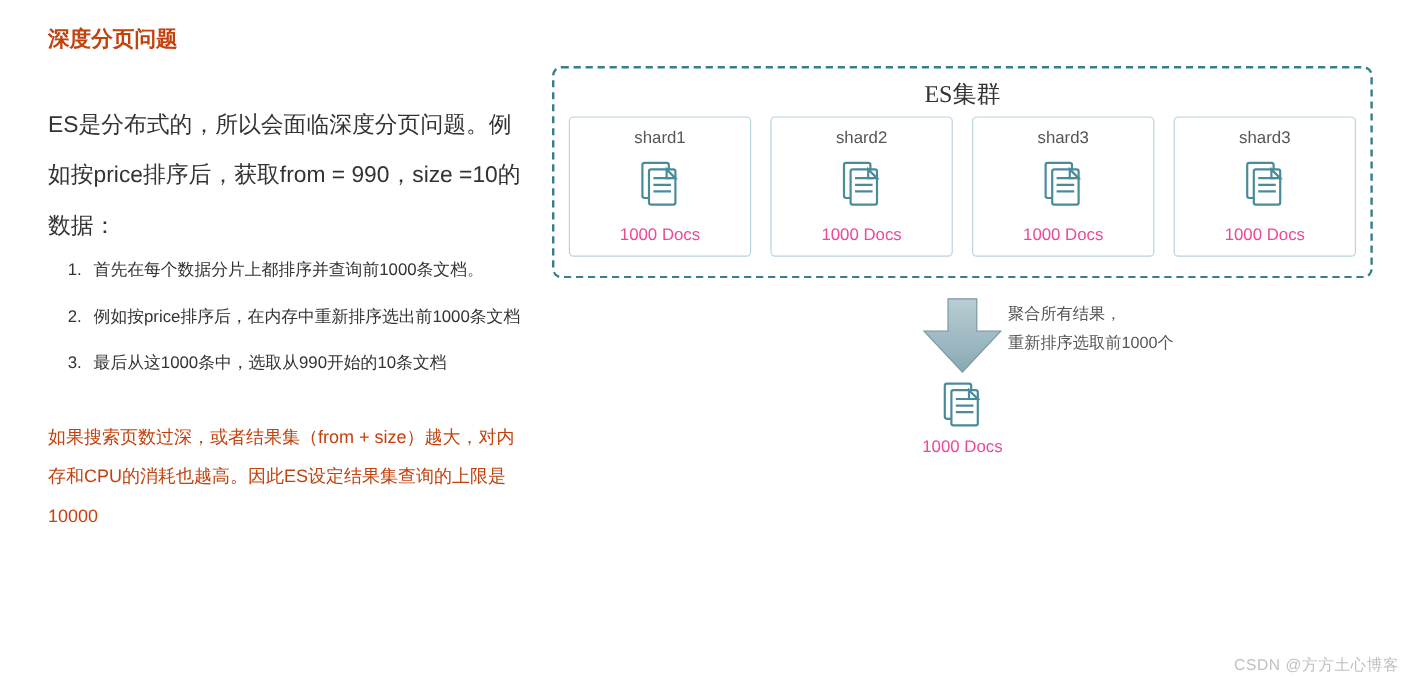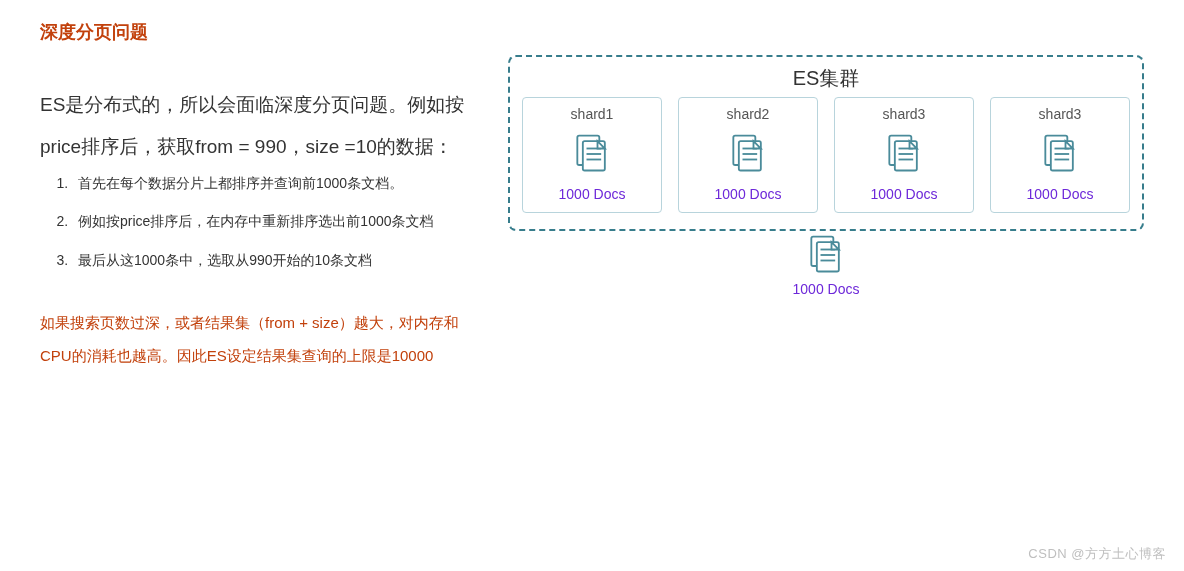"ES集群" .cluster-title { font-family: none -> Liberation Serif, serif }
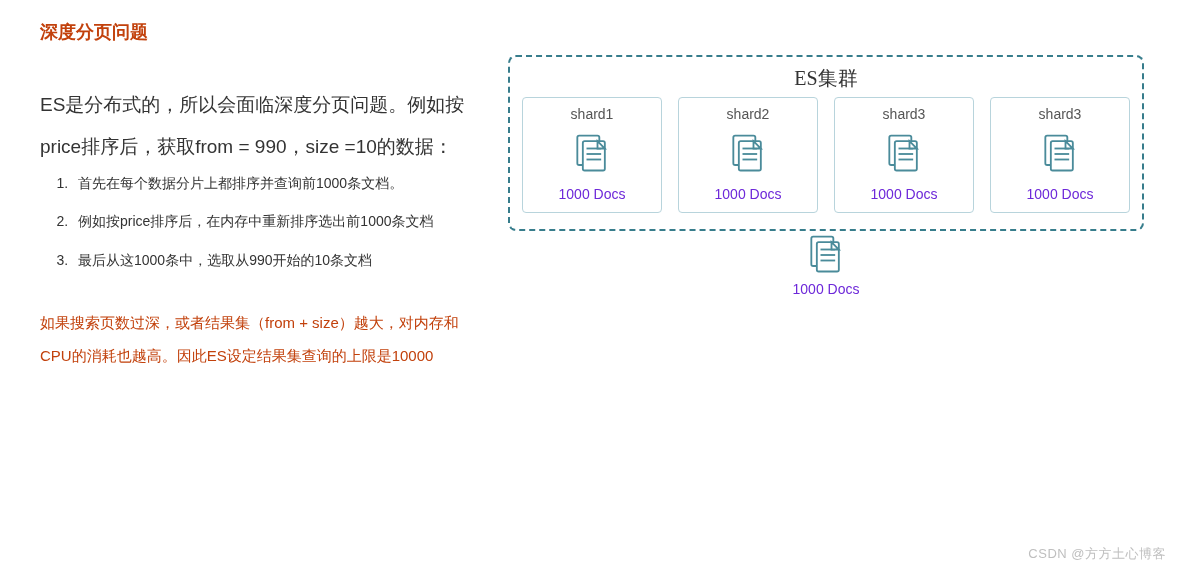"shard1" .shard { width: 140px -> 152px }
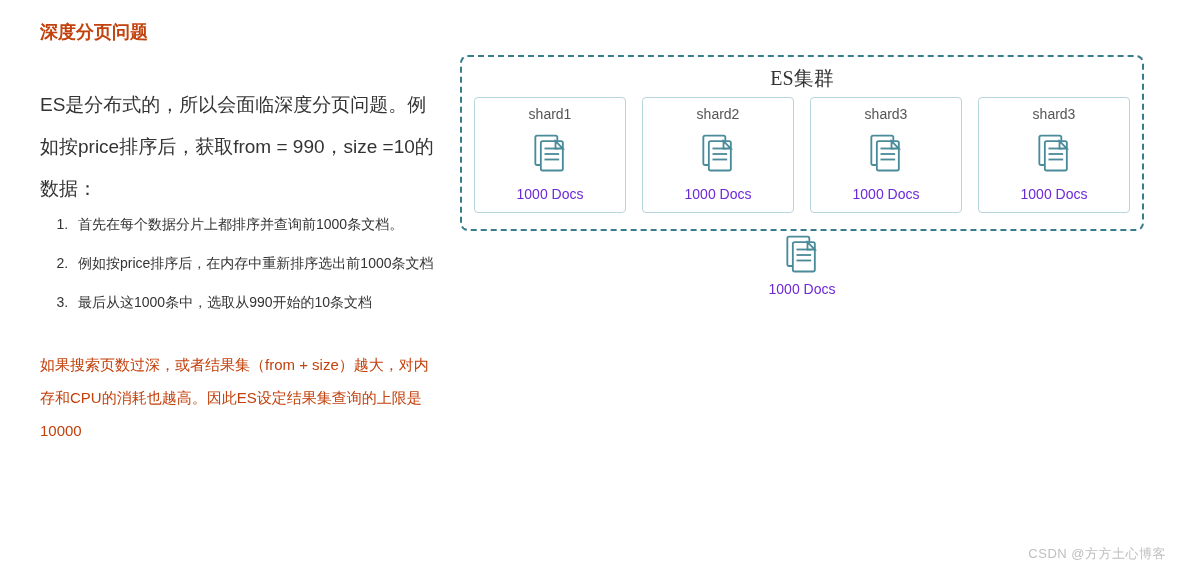"1000 Docs" .doc-count { color: #6d28d9 -> #ec4899 }
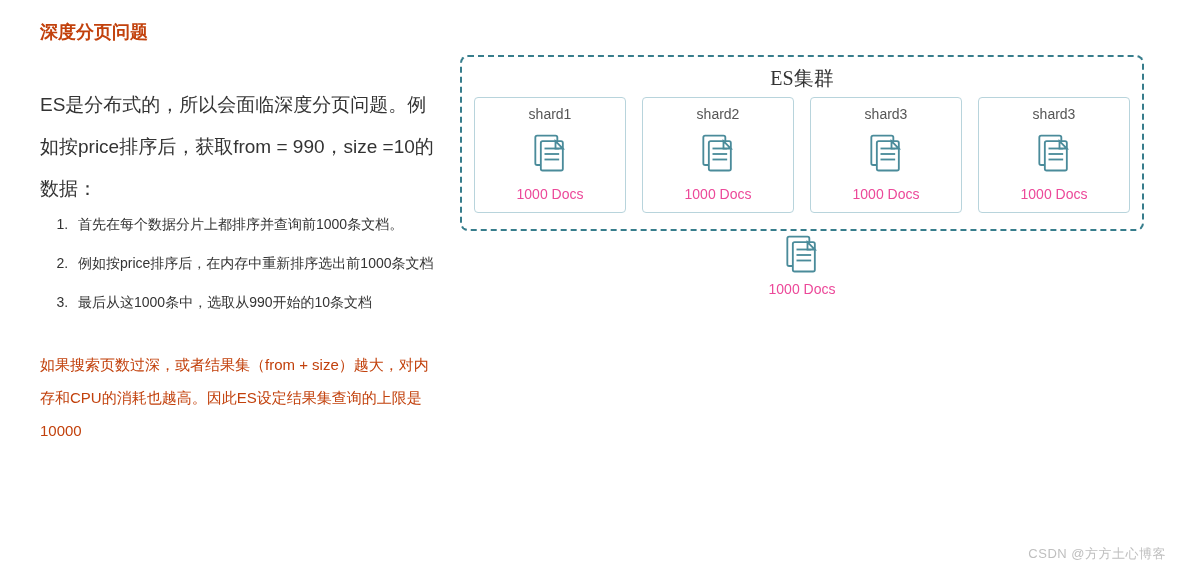"聚合所有结果，" div.arrow-row { html: none -> <div> <svg> <defs> <linearGradient> <stop></stop> <stop></stop> </linearGradient> </defs> <polygon></polygon> </svg> <div> <div>聚合所有结果，</div> <div>重新排序选取前1000个</div> </div> </div> }
